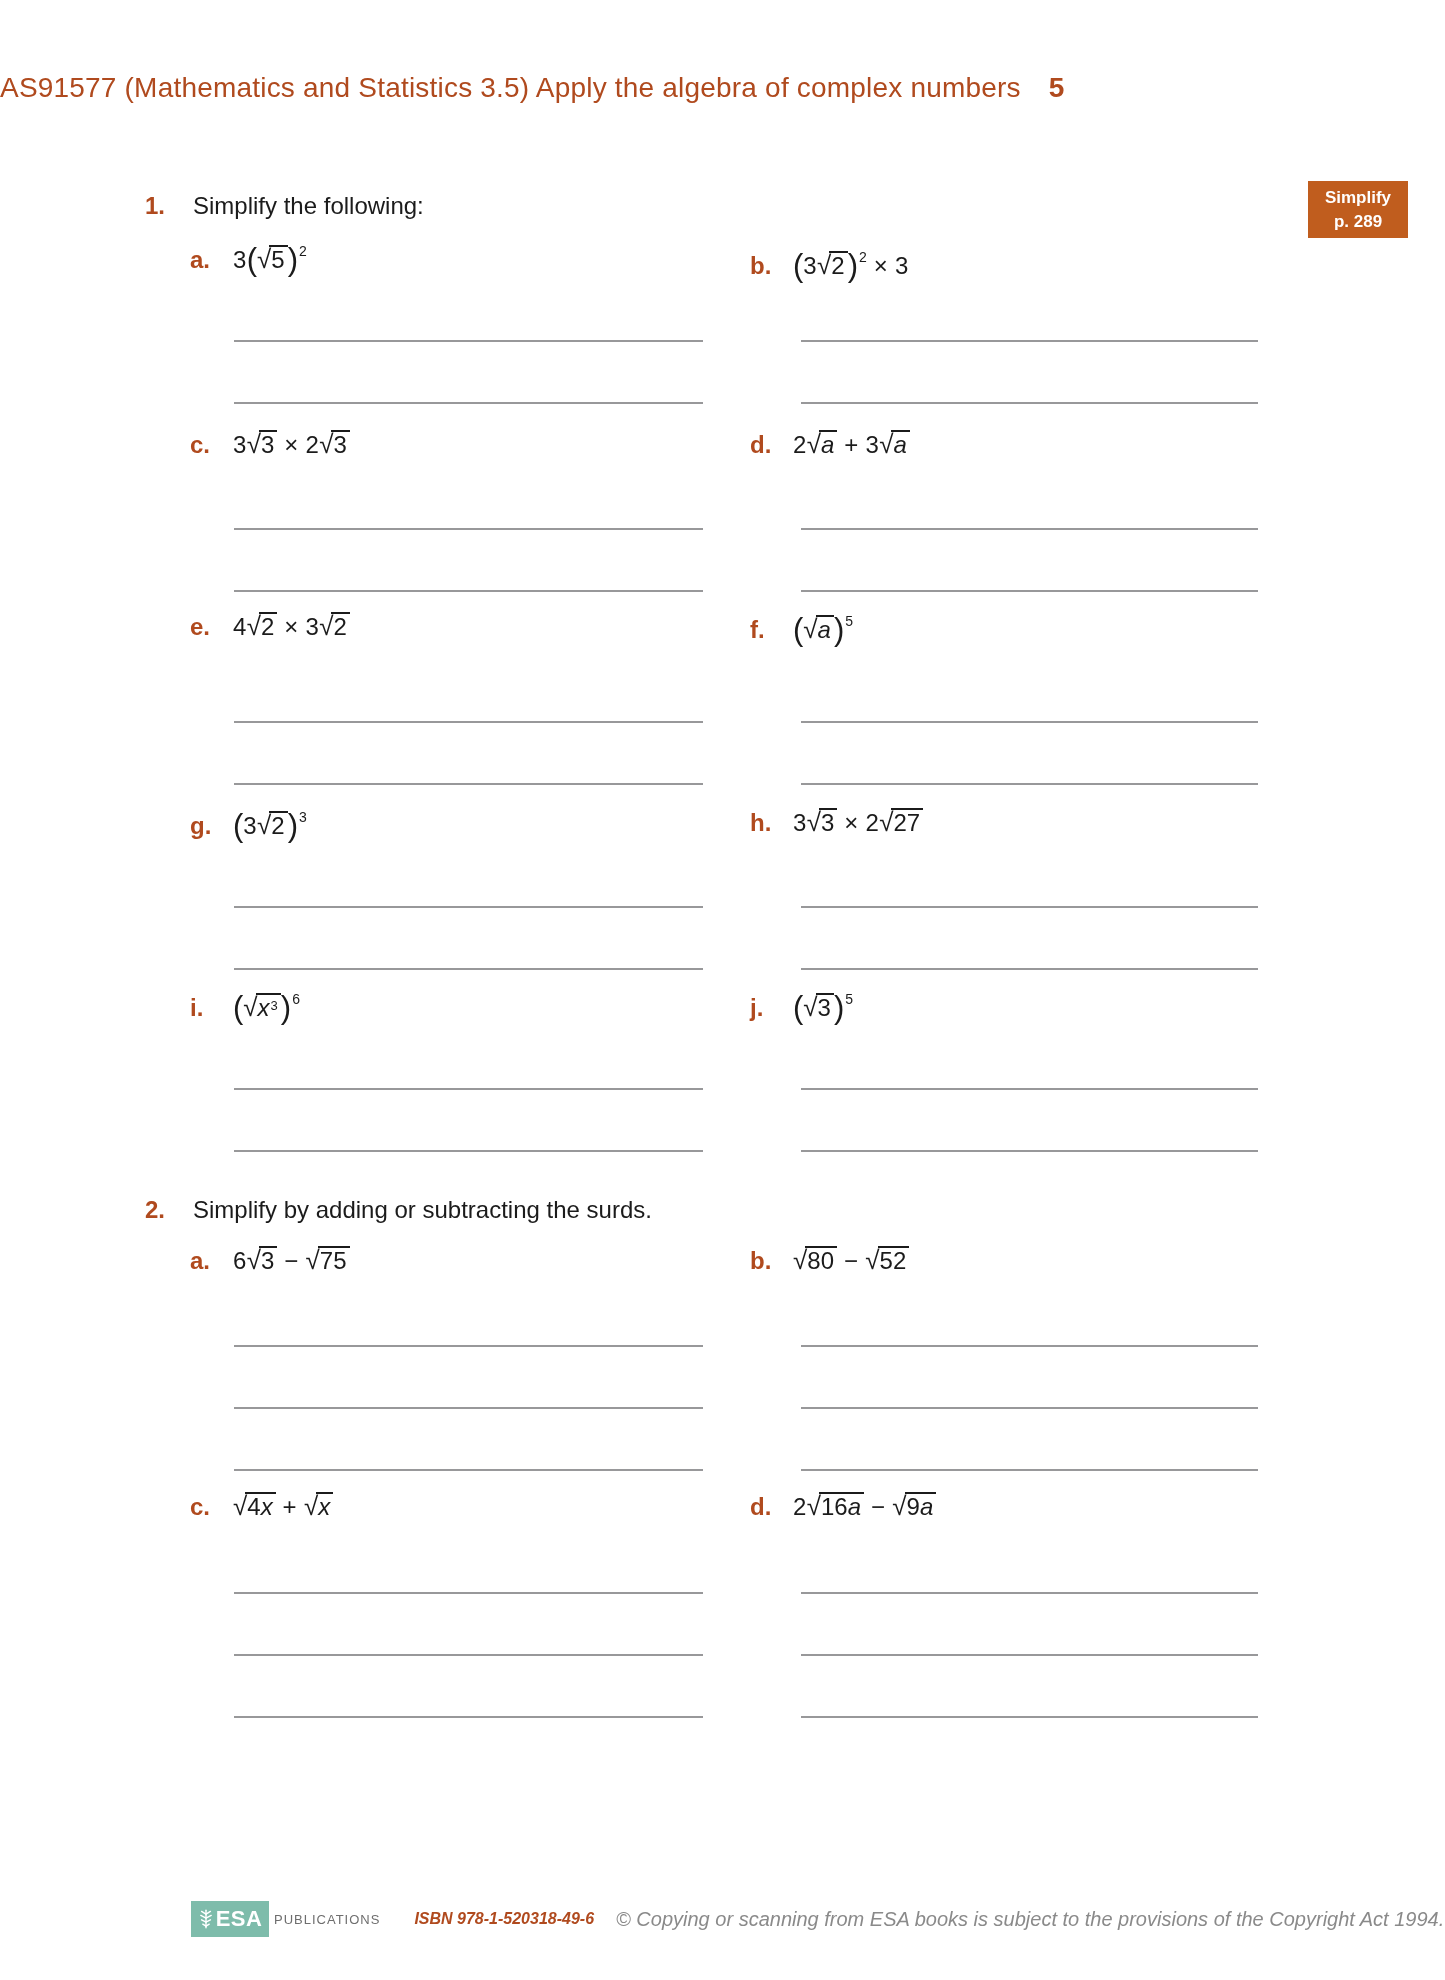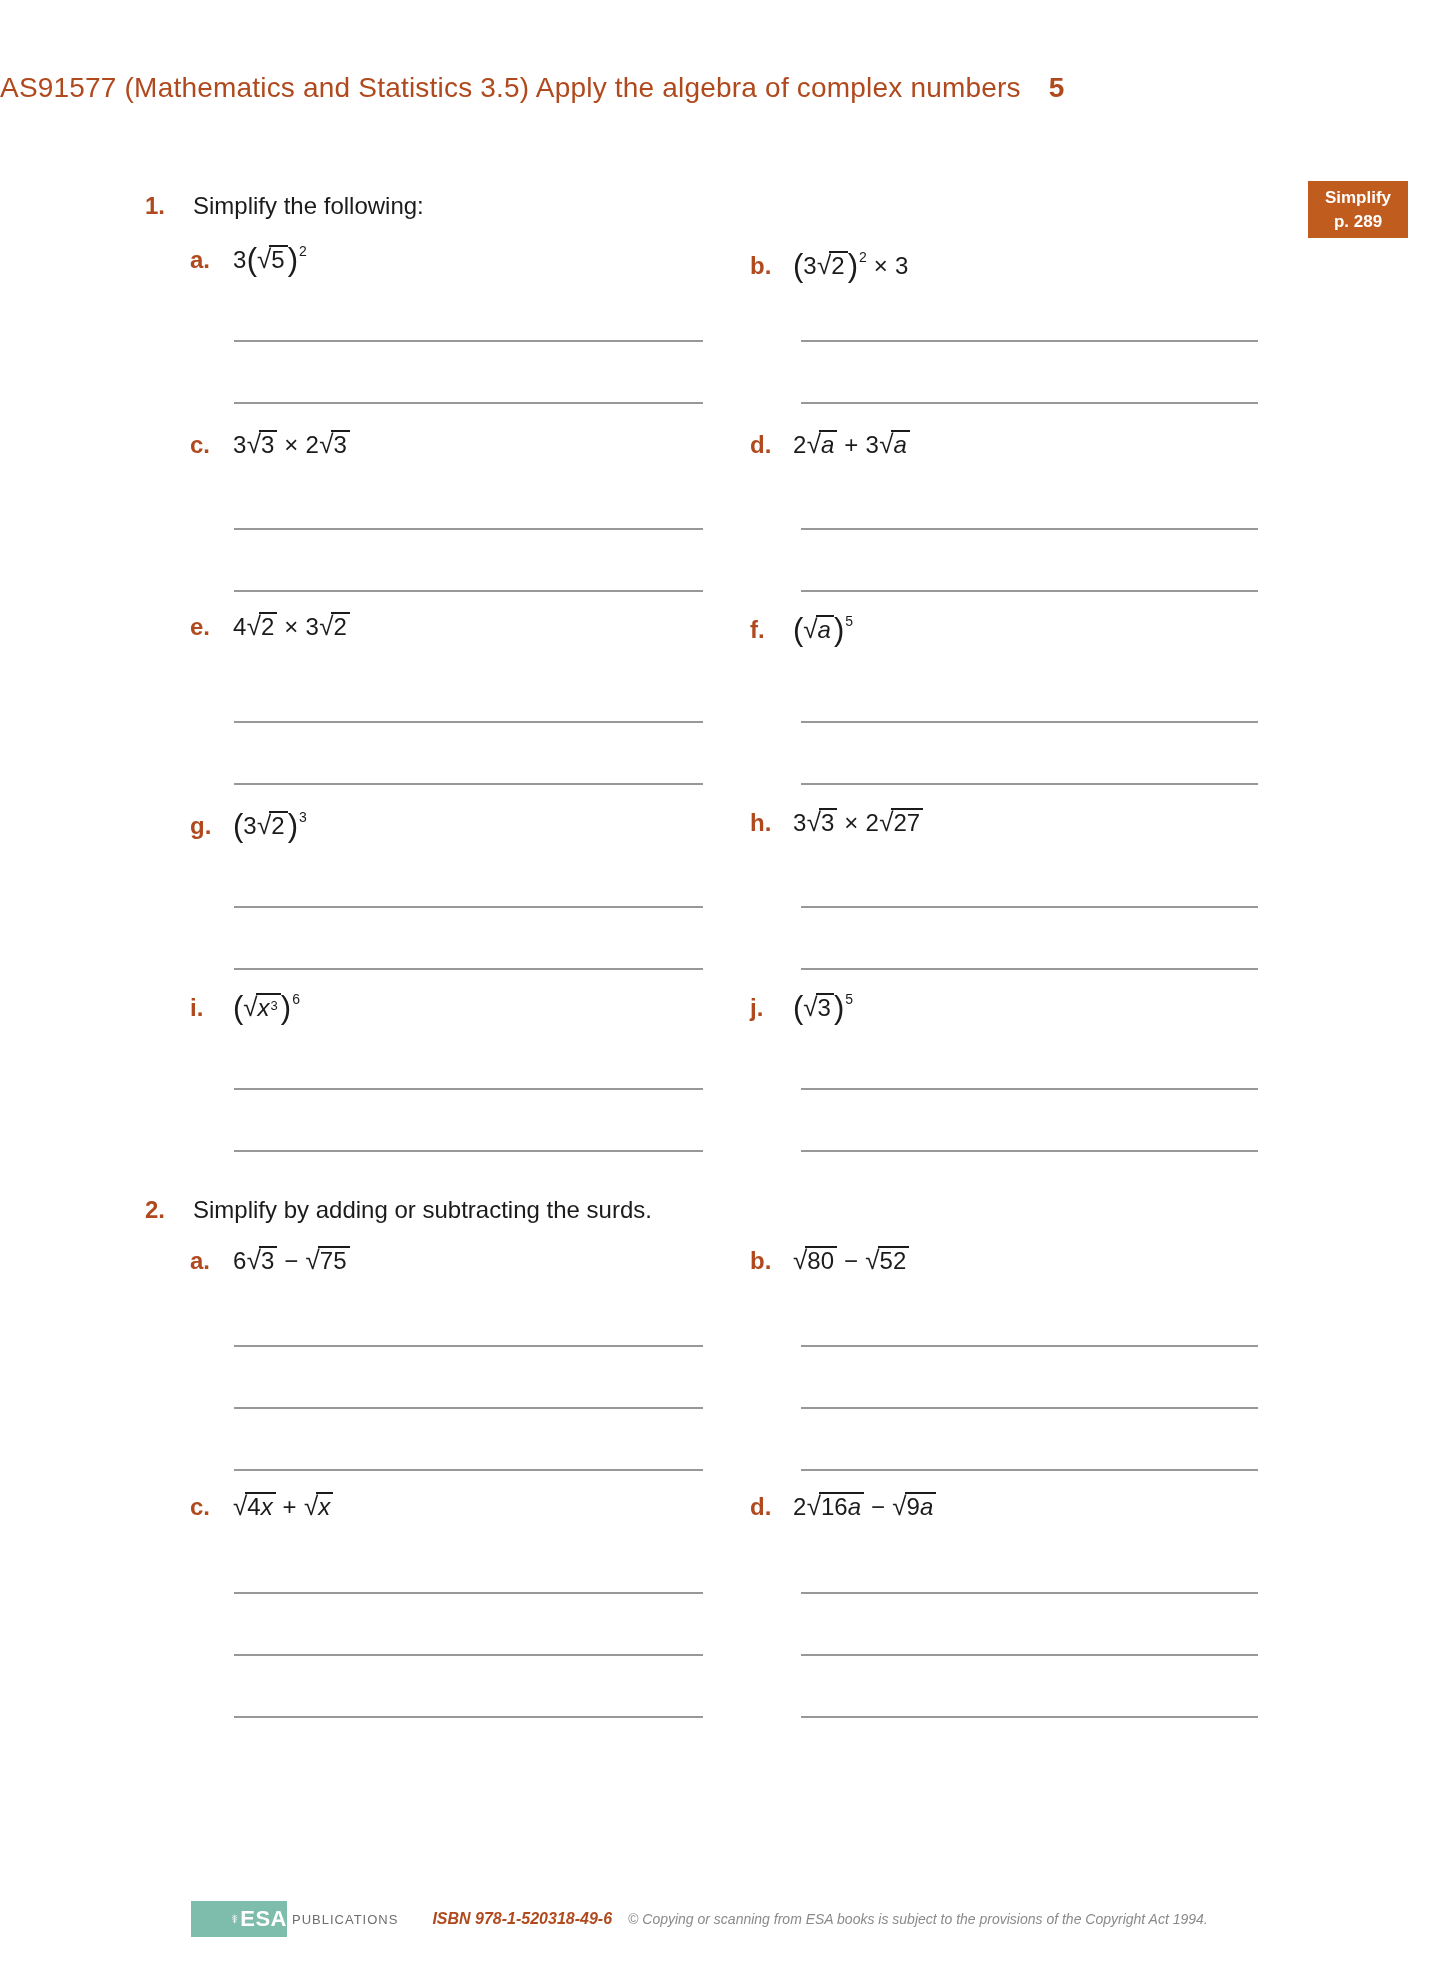"ESA" .esa-logo { justify-content: none -> center; padding-left: 40px -> none; width: 56px -> 78px }
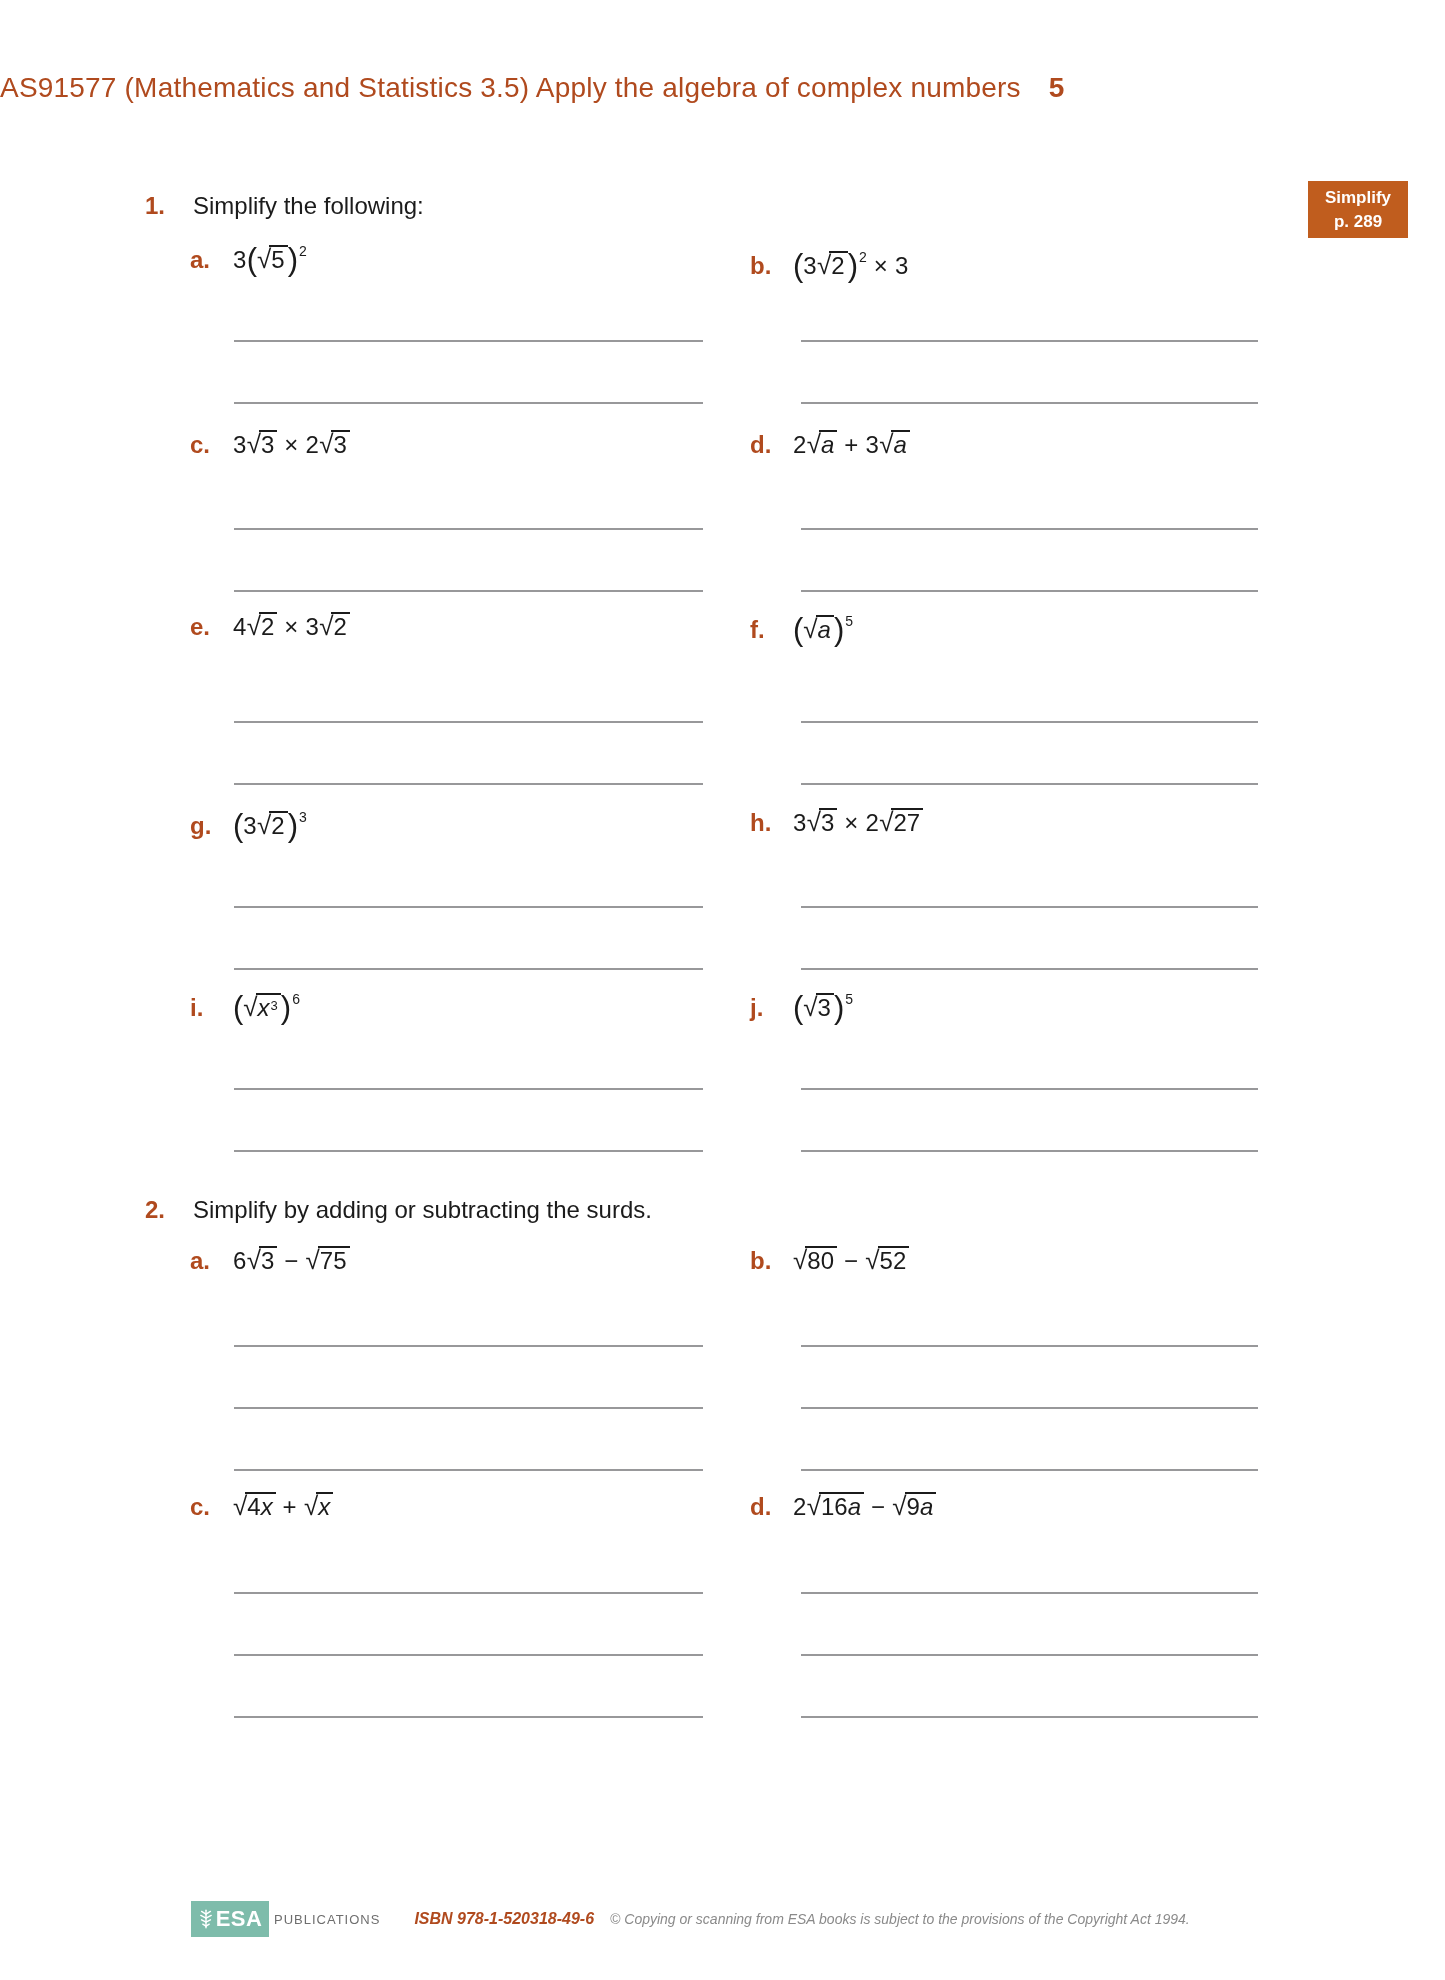"© Copying or scanning from" .copyright { font-size: 14px -> 20px; margin-left: 16px -> 22px }
